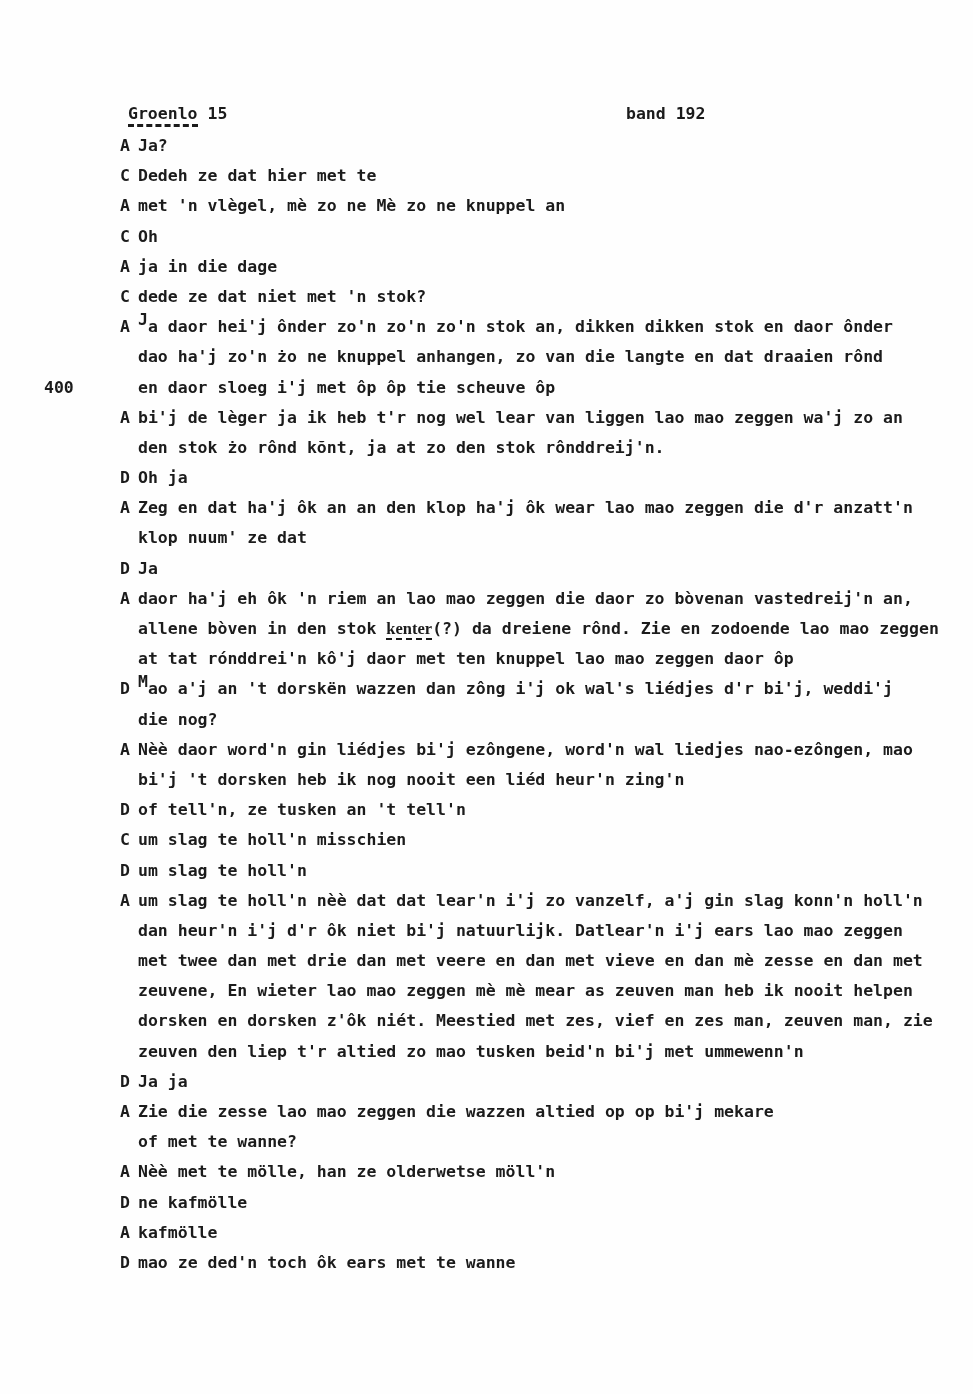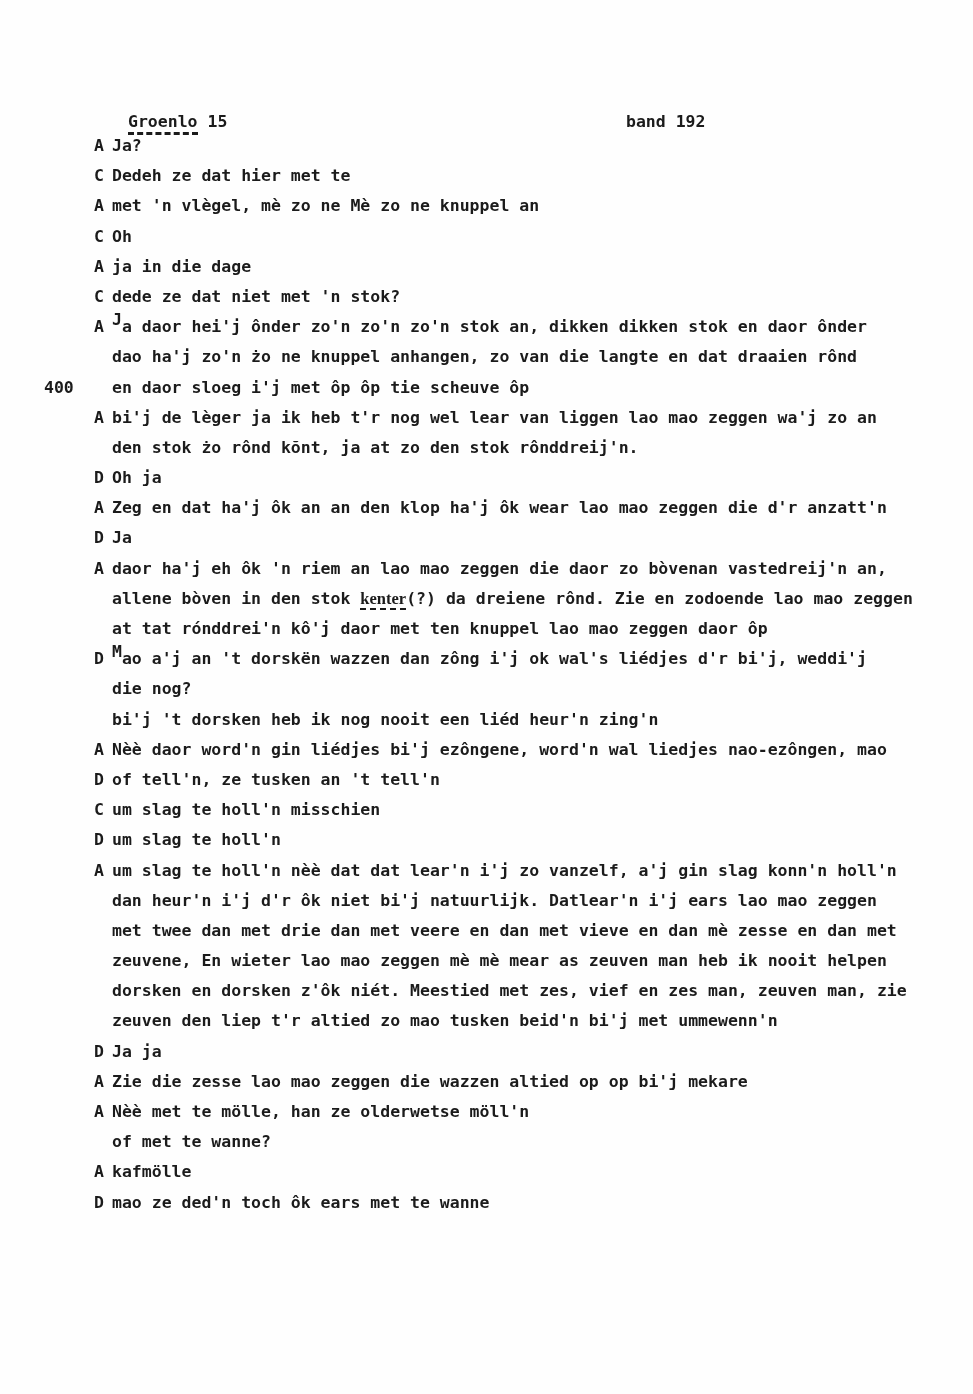"Groenlo 15" .header { top: 112px -> 104px }
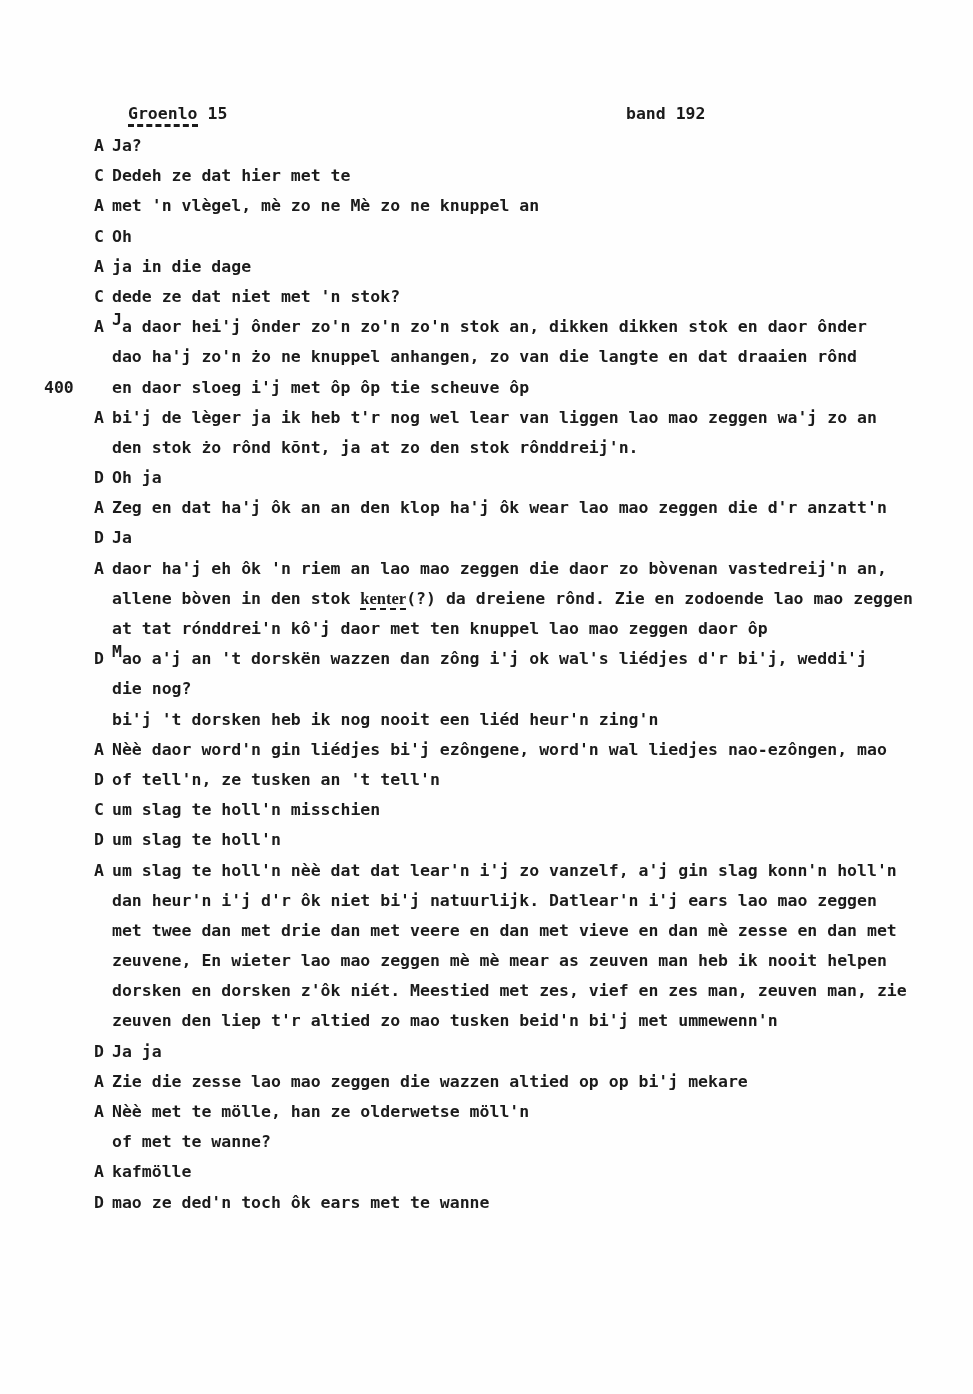"A Ja?" .line { padding-left: 94px -> 120px }
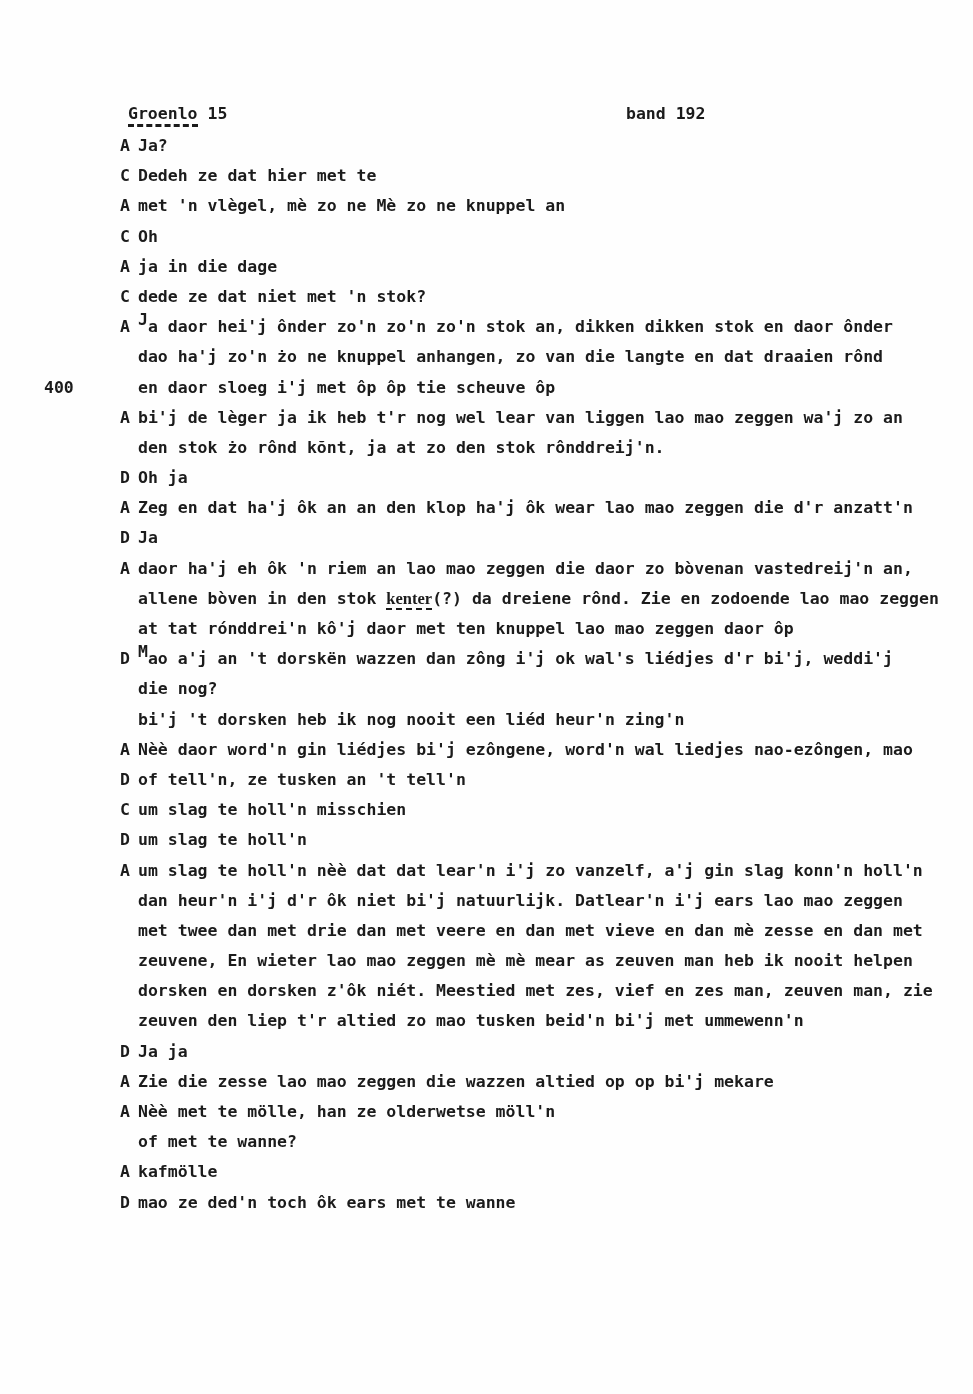"klop nuum' ze dat" div.line { html: none -> <div><span></span><span><span>klop nuum' ze dat</span></span></div> }
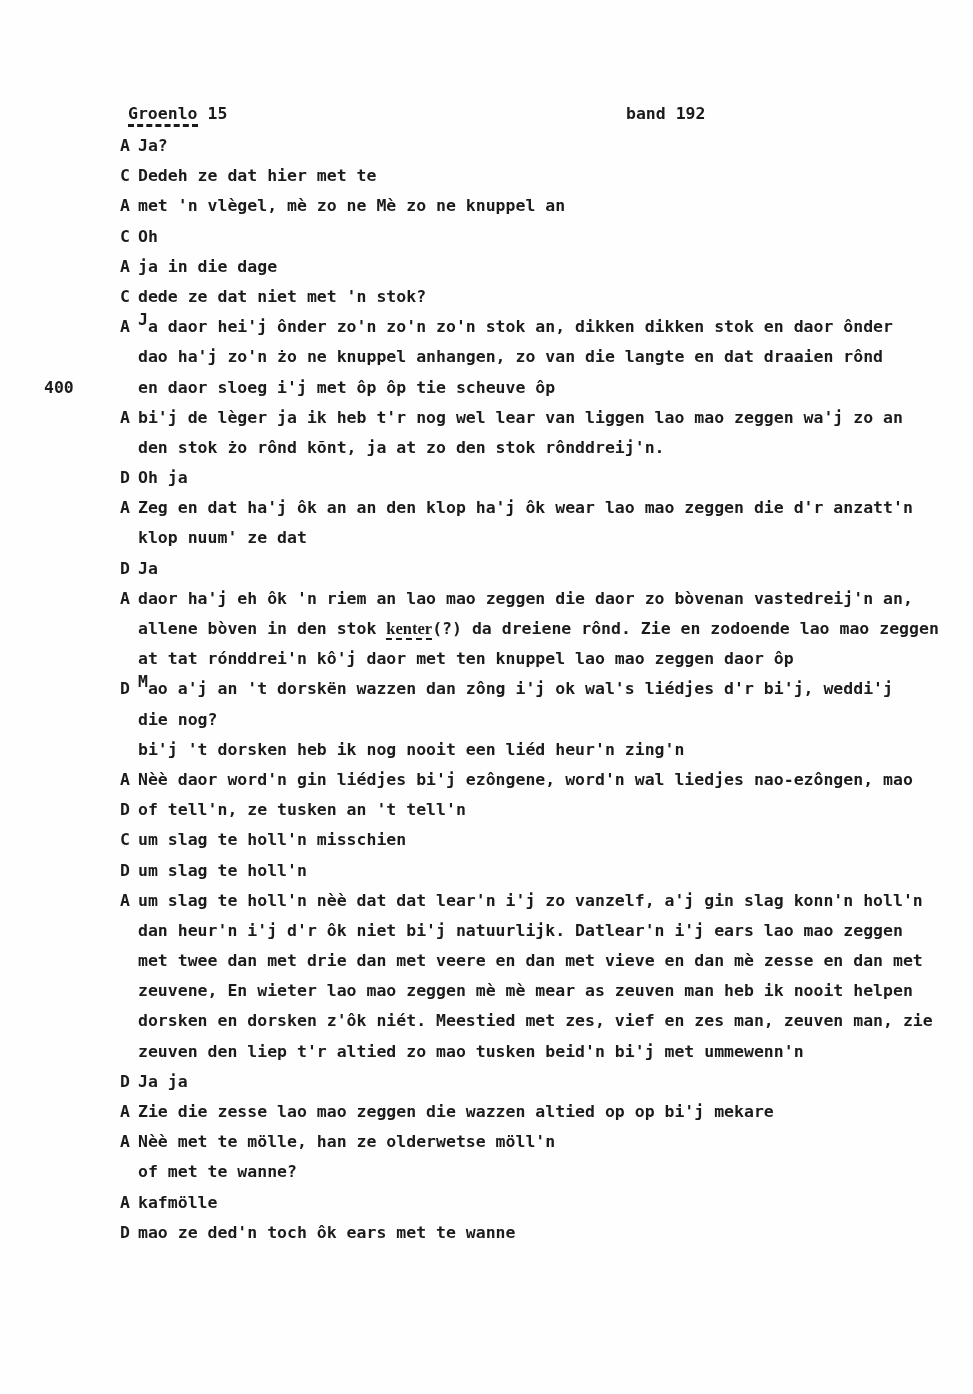"bi'j 't dorsken heb ik" div.line { order: before "A Nèè daor word'n gin" -> after "A Nèè daor word'n gin" }
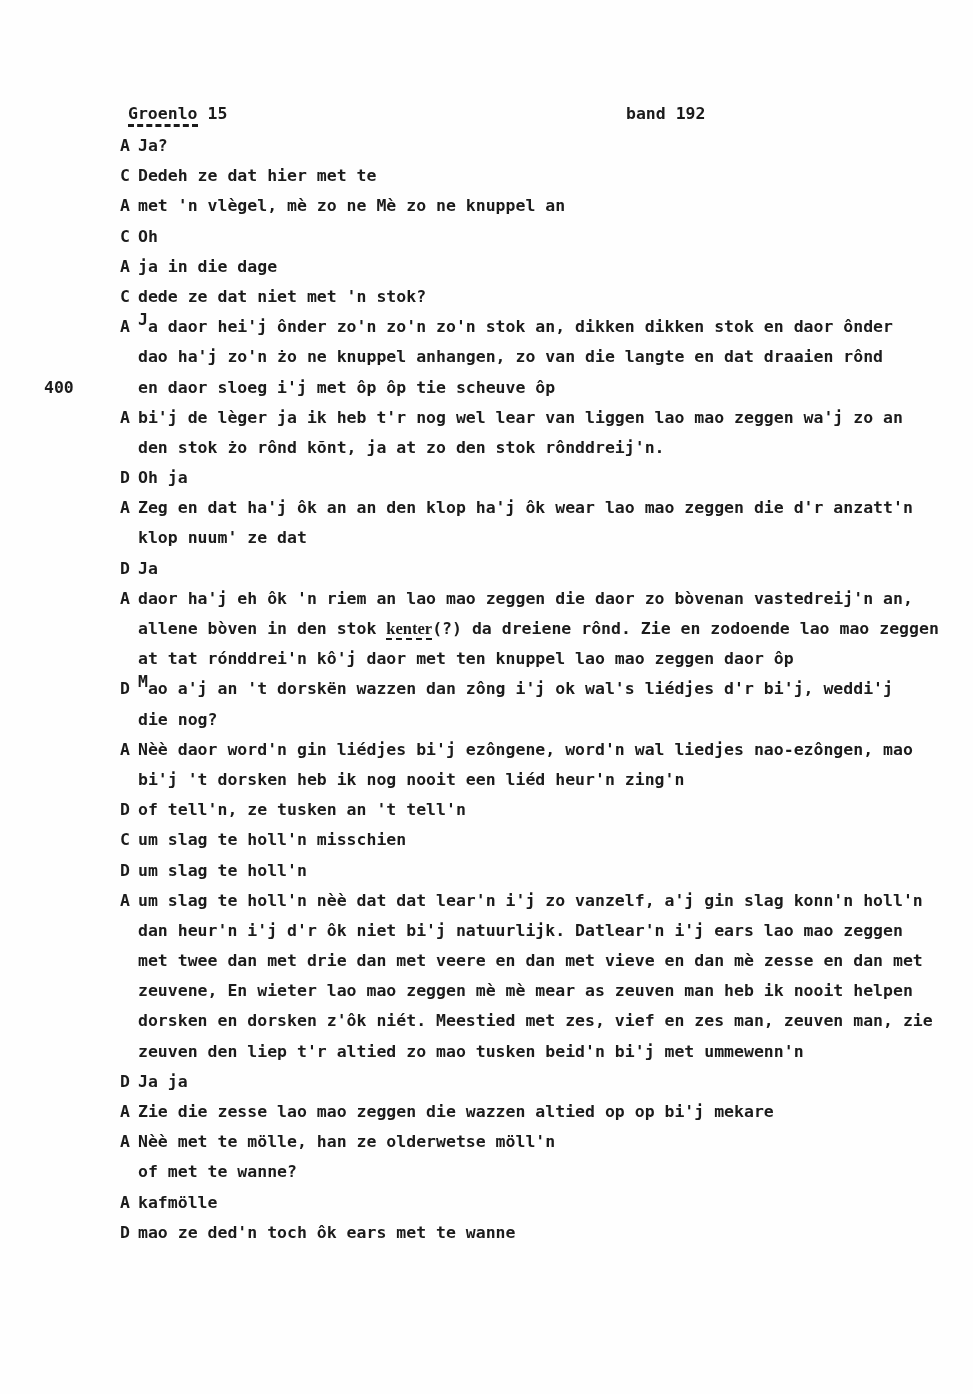"A Nèè met te mölle," div.line { order: before "of met te wanne?" -> after "of met te wanne?" }
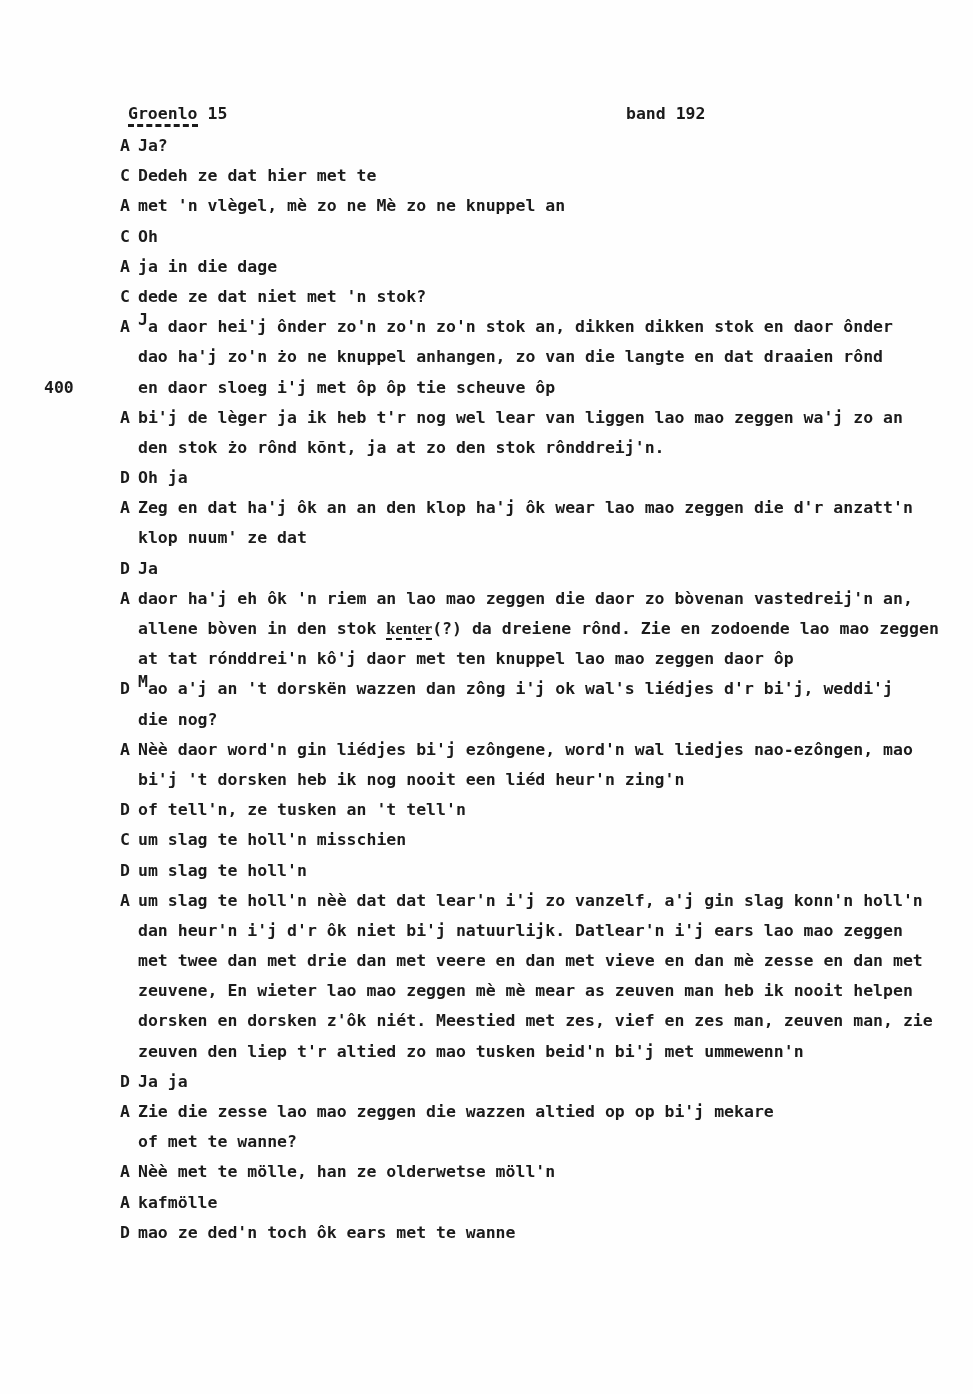"D ne kafmölle" div.line { html: none -> <div><span>D</span><span><span>ne kafmölle</span></span></div> }
